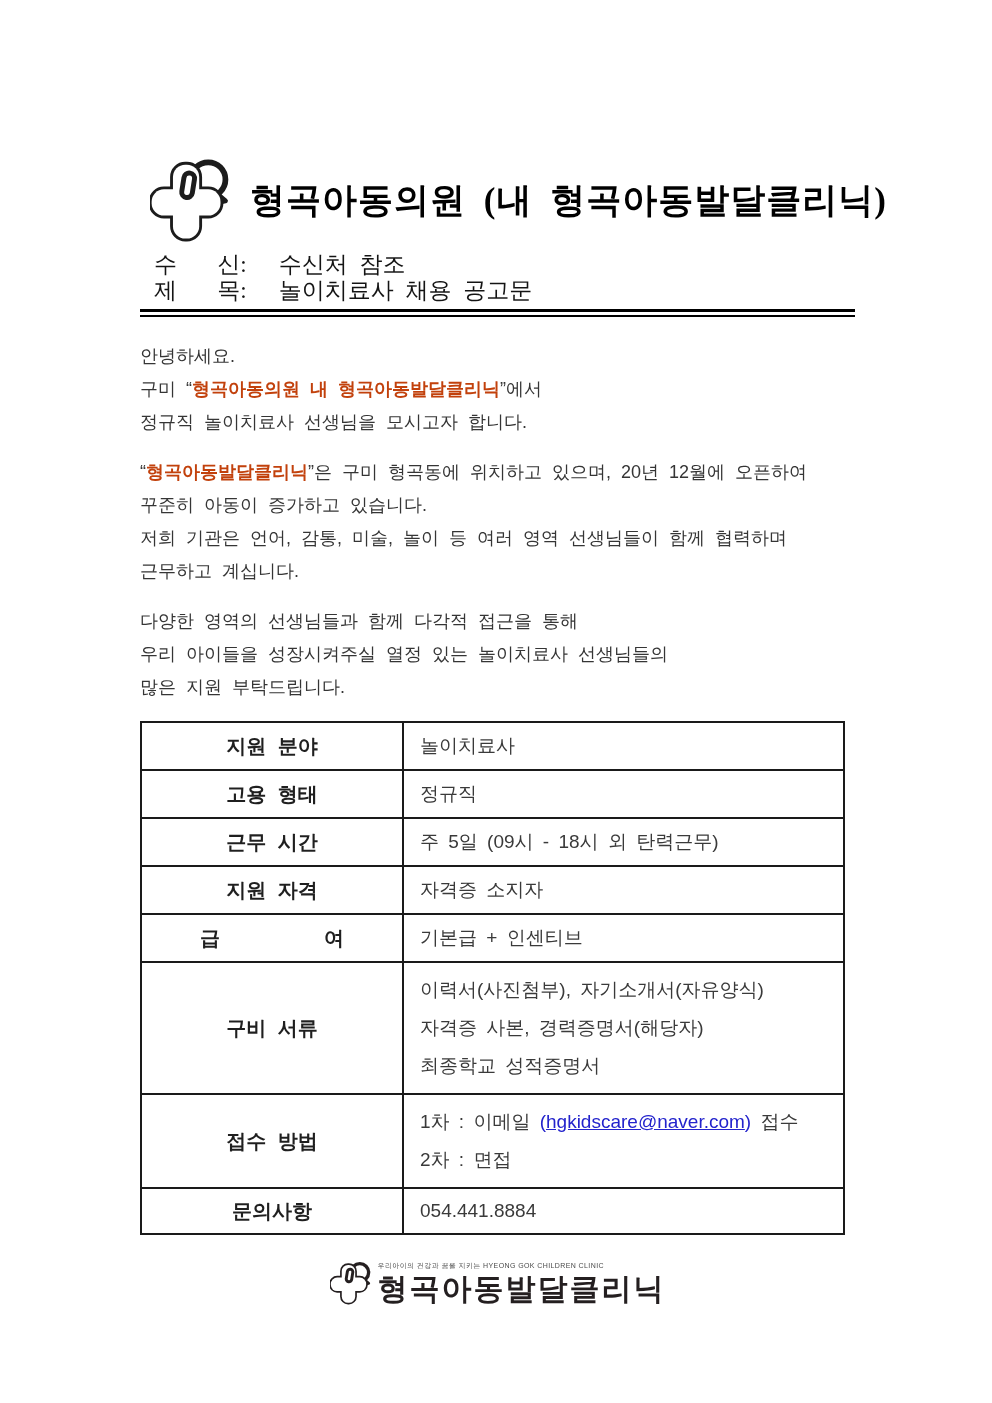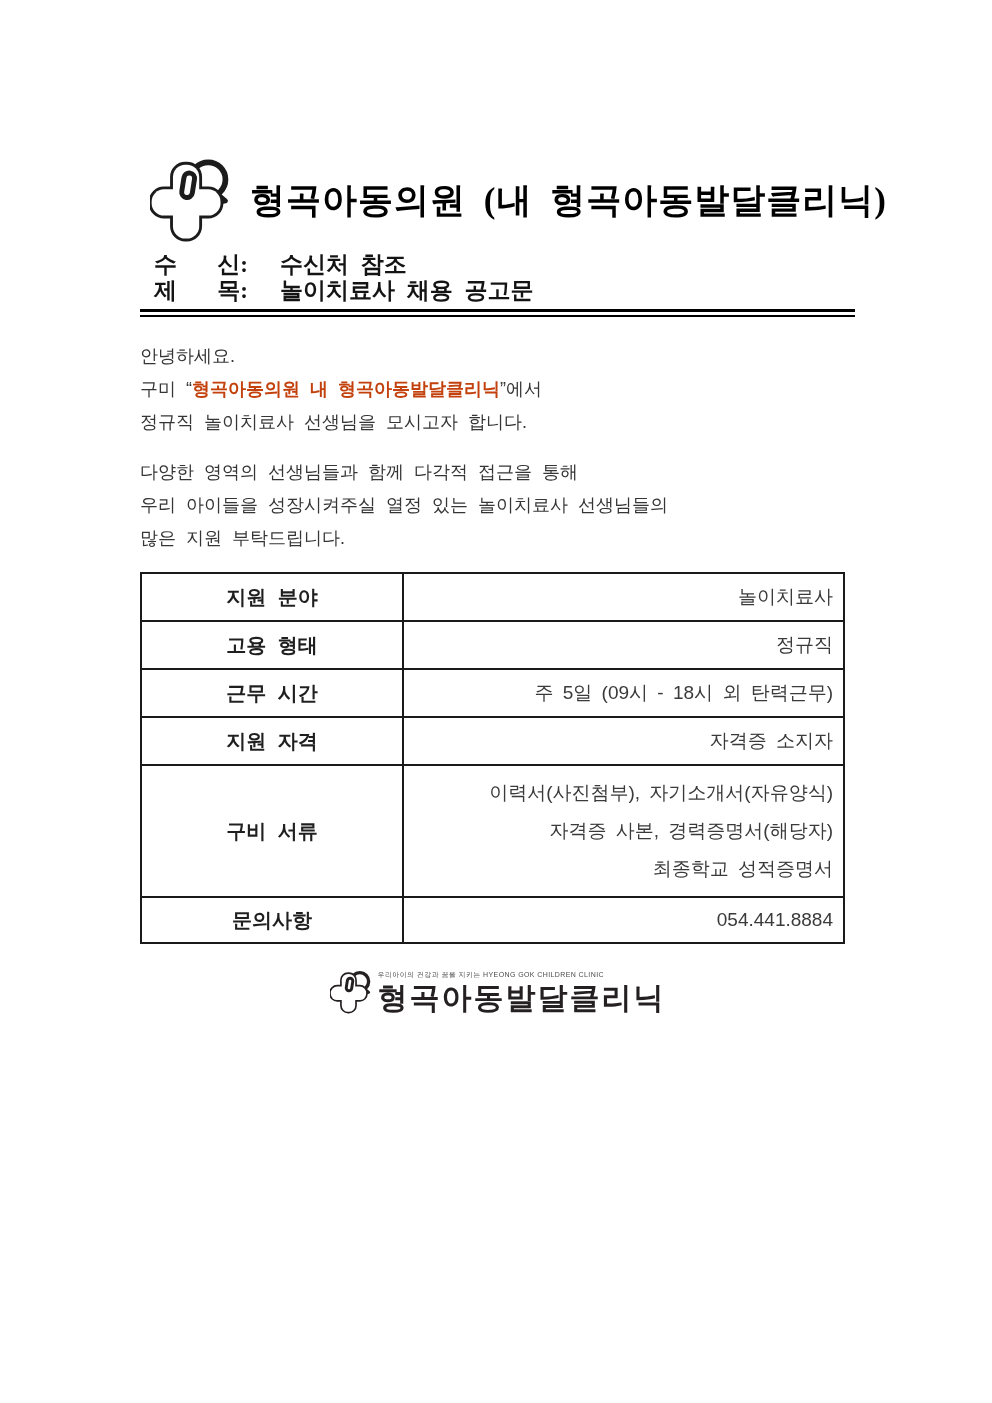"수 신: 수신처 참조" .addr-line { font-weight: bold -> normal }
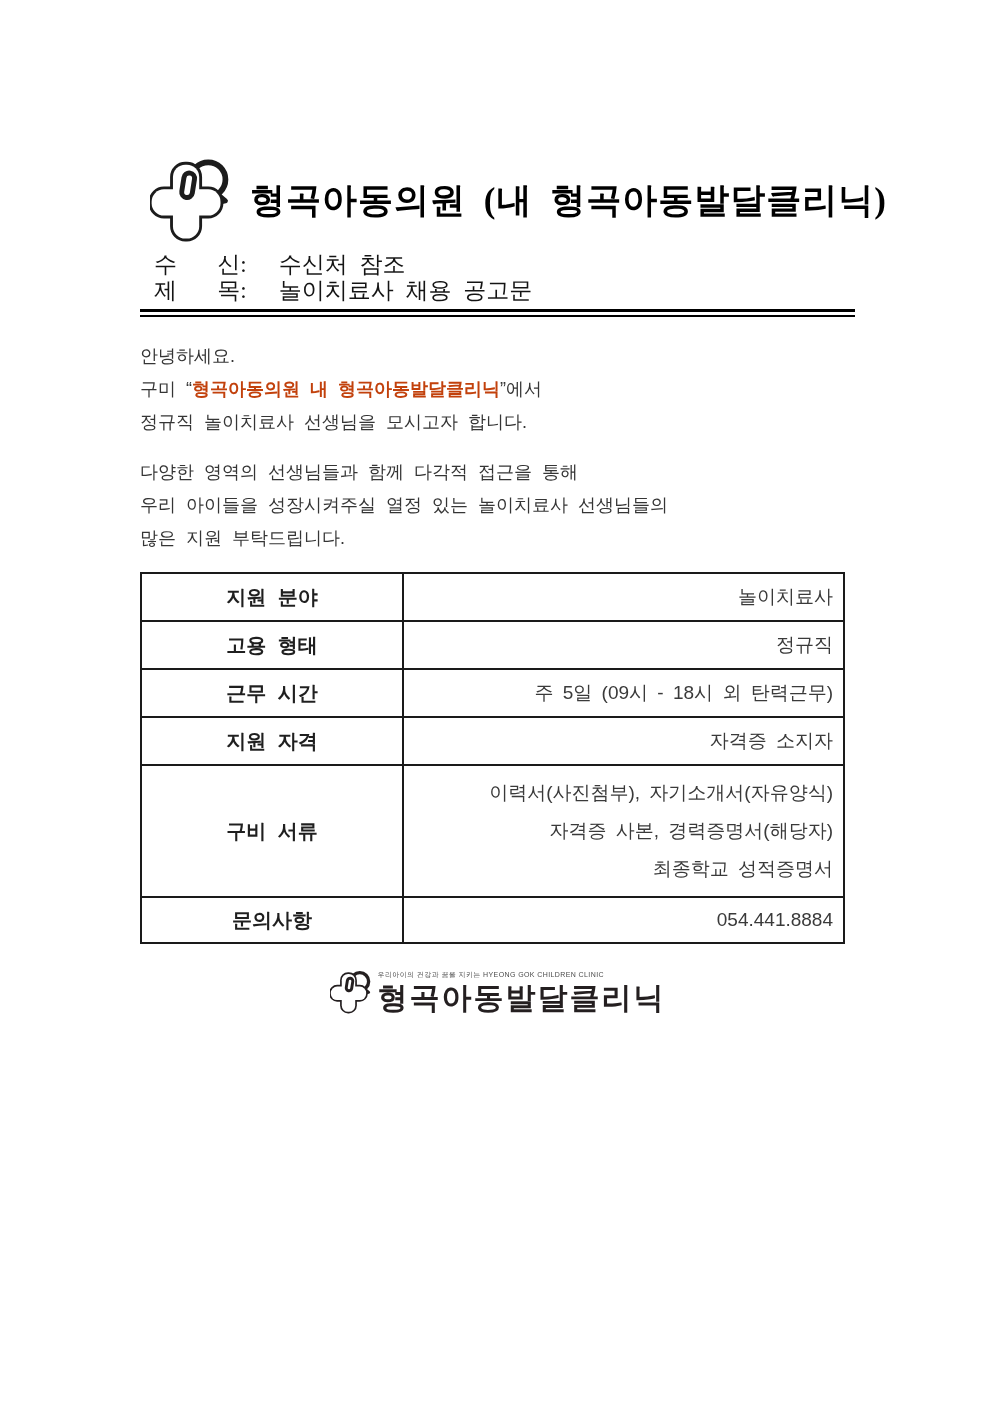"“형곡아동발달클리닉”은 구미 형곡동에 위치하고 있으며," p.para { html: none -> <p> <span>“</span><span>형곡아동발달클리닉</span><span>”은 구미 형곡동에 위치하고 있으며, 20년 12월에 오픈하여</span><br> <span>꾸준히 아동이 증가하고 있습니다.</span><br> <span>저희 기관은 언어, 감통, 미술, 놀이 등 여러 영역 선생님들이 함께 협력하며</span><br> <span>근무하고 계십니다.</span> </p> }
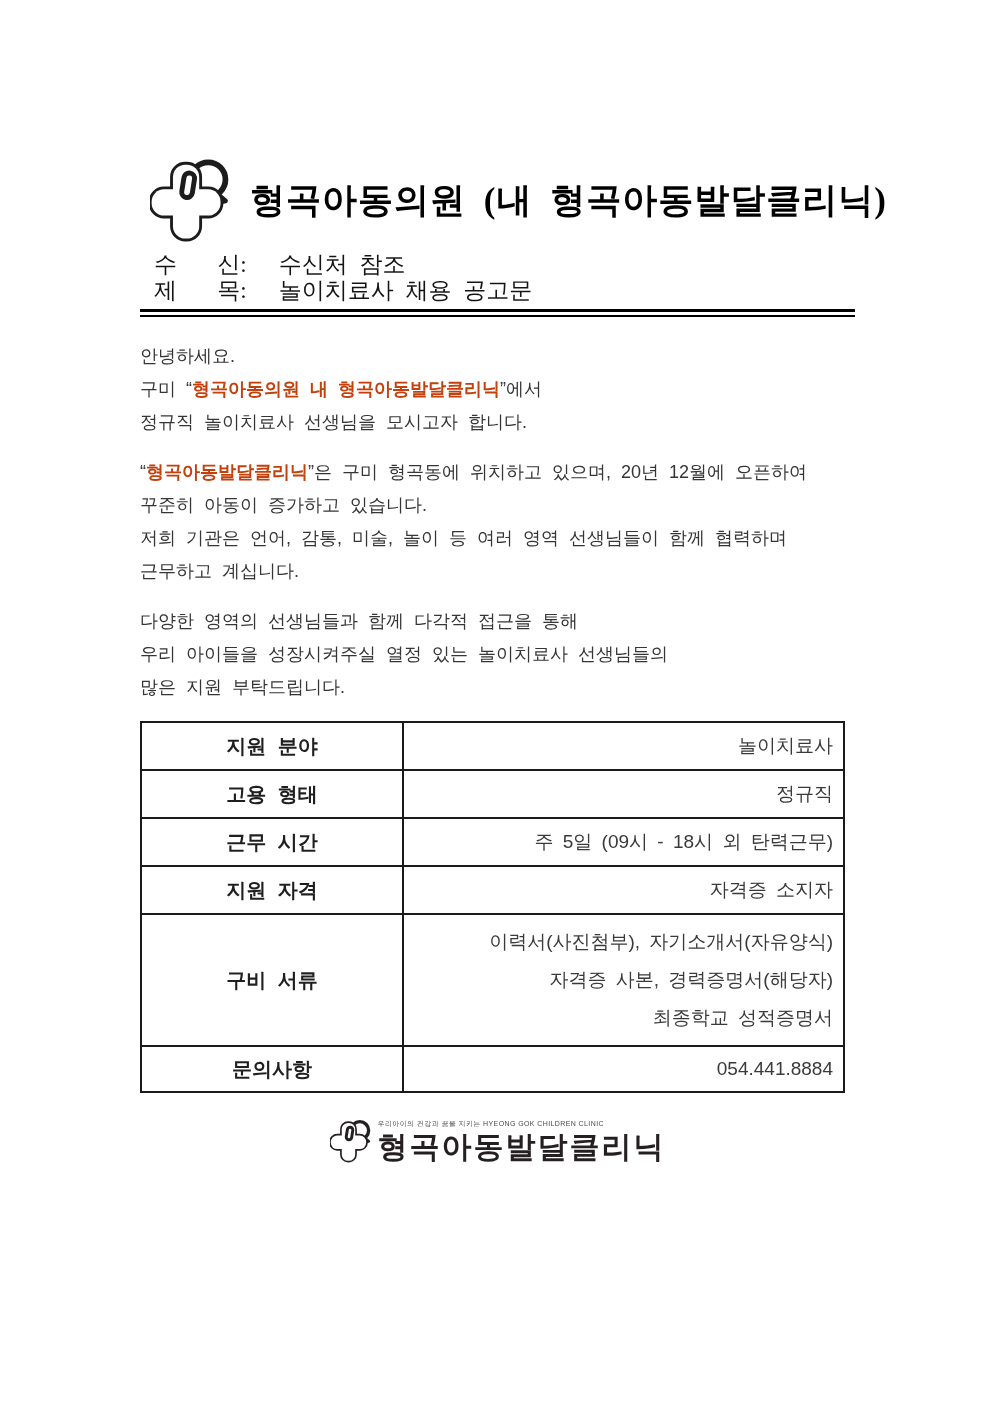"놀이치료사" td.t-value { text-align: right -> none }
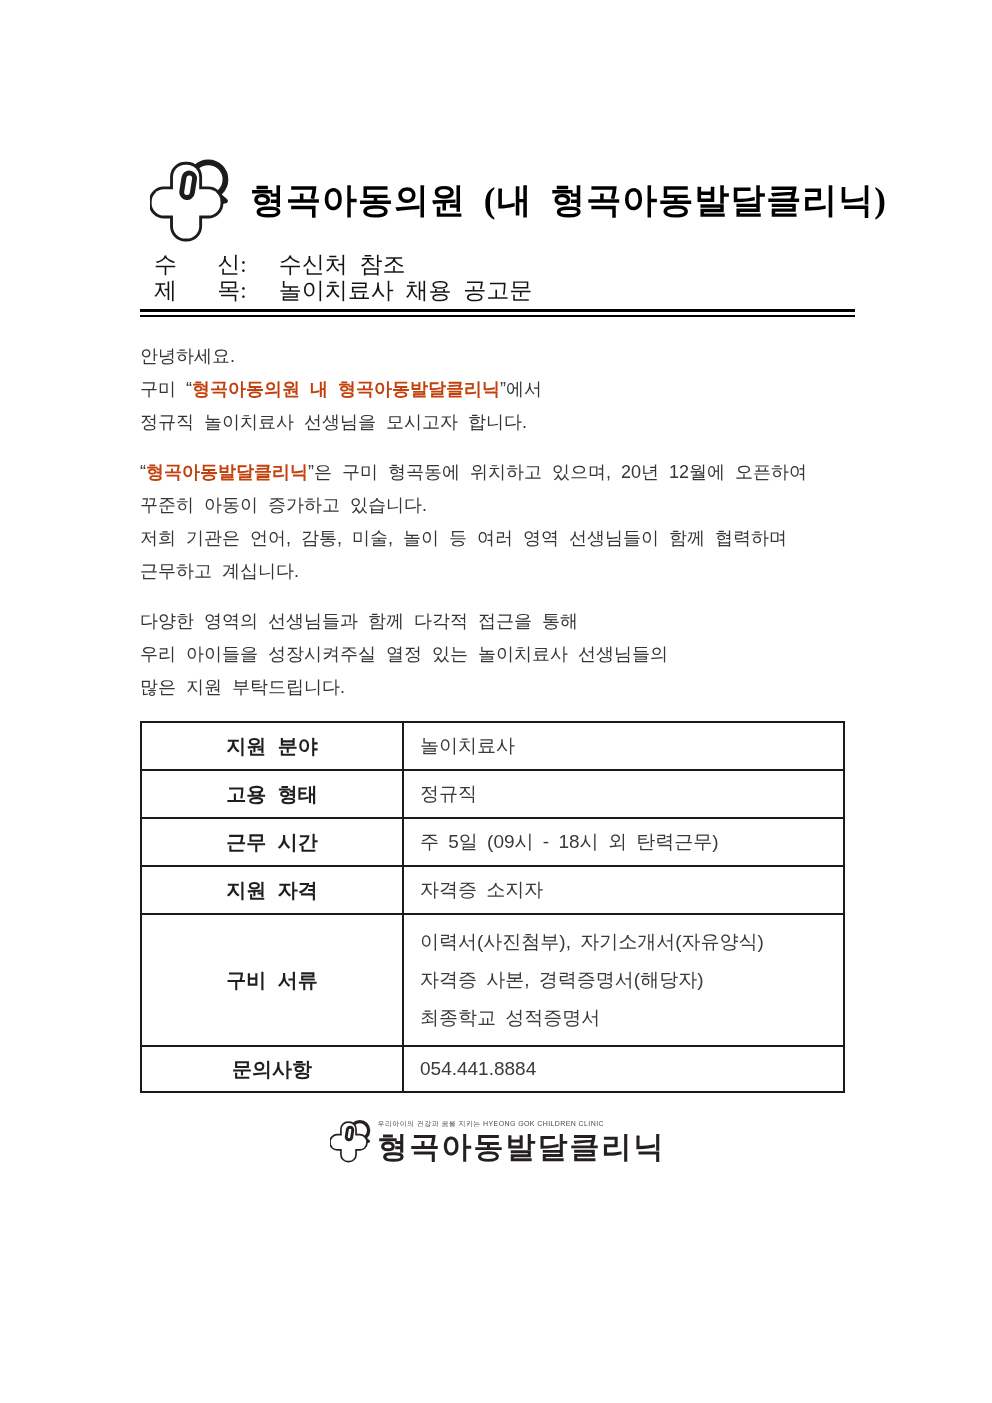"급 여" tr.h48 { html: none -> <tr> <td>급 여</td> <td>기본급 + 인센티브</td> </tr> }
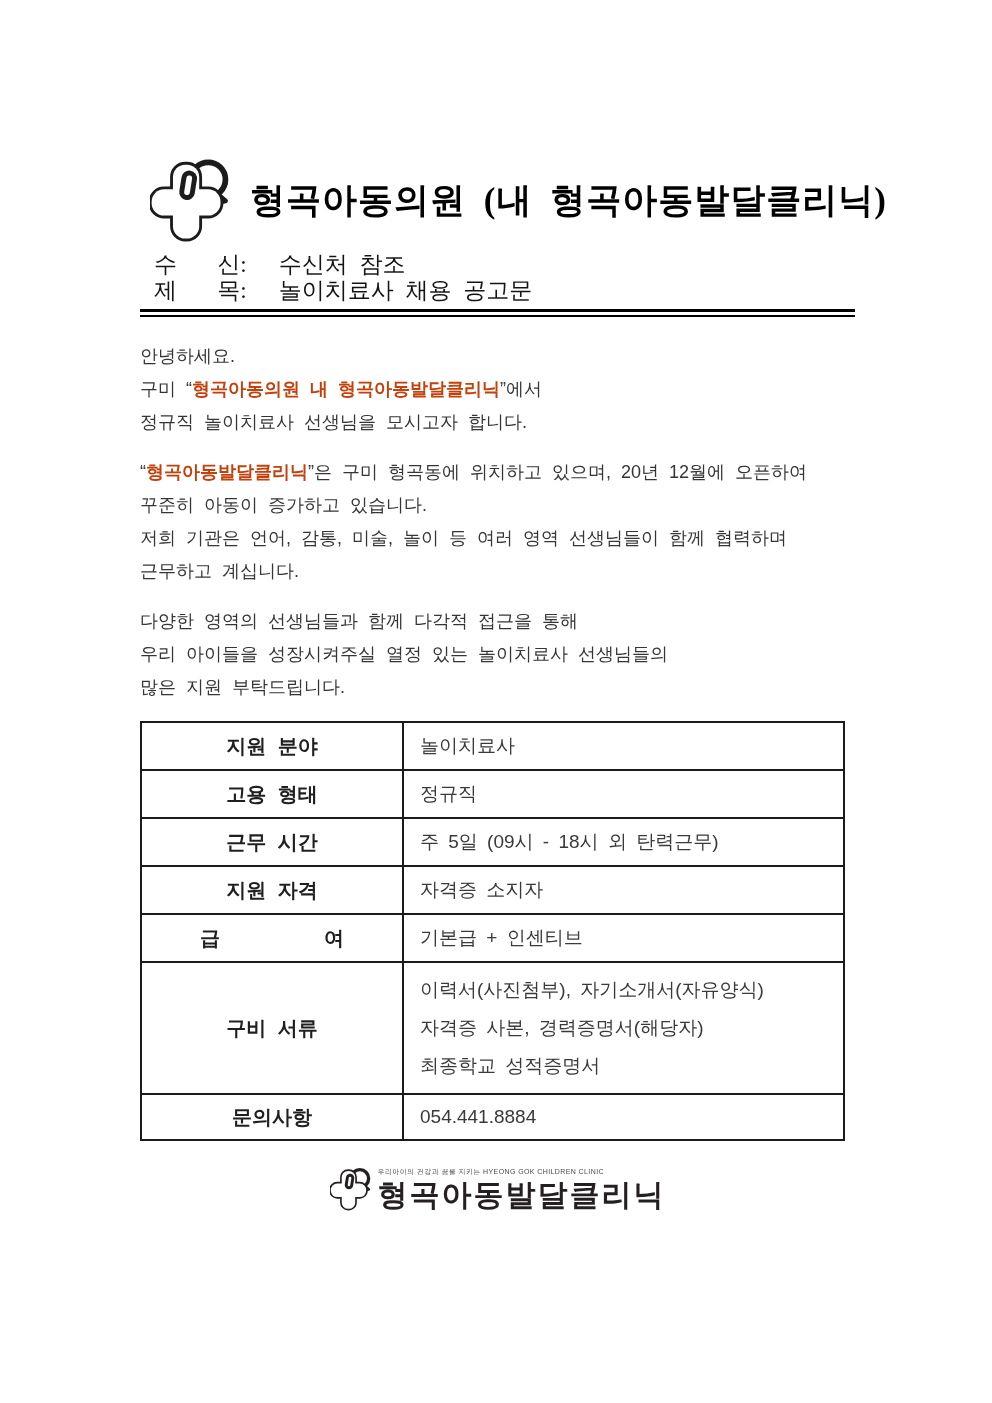"접수 방법" tr.h84 { html: none -> <tr> <td>접수 방법</td> <td> <div> <span>1차 : 이메일 </span><span>(</span><a>hgkidscare@naver.com</a><span>)</span><span> 접수</span> </div> <div>2차 : 면접</div> </td> </tr> }
